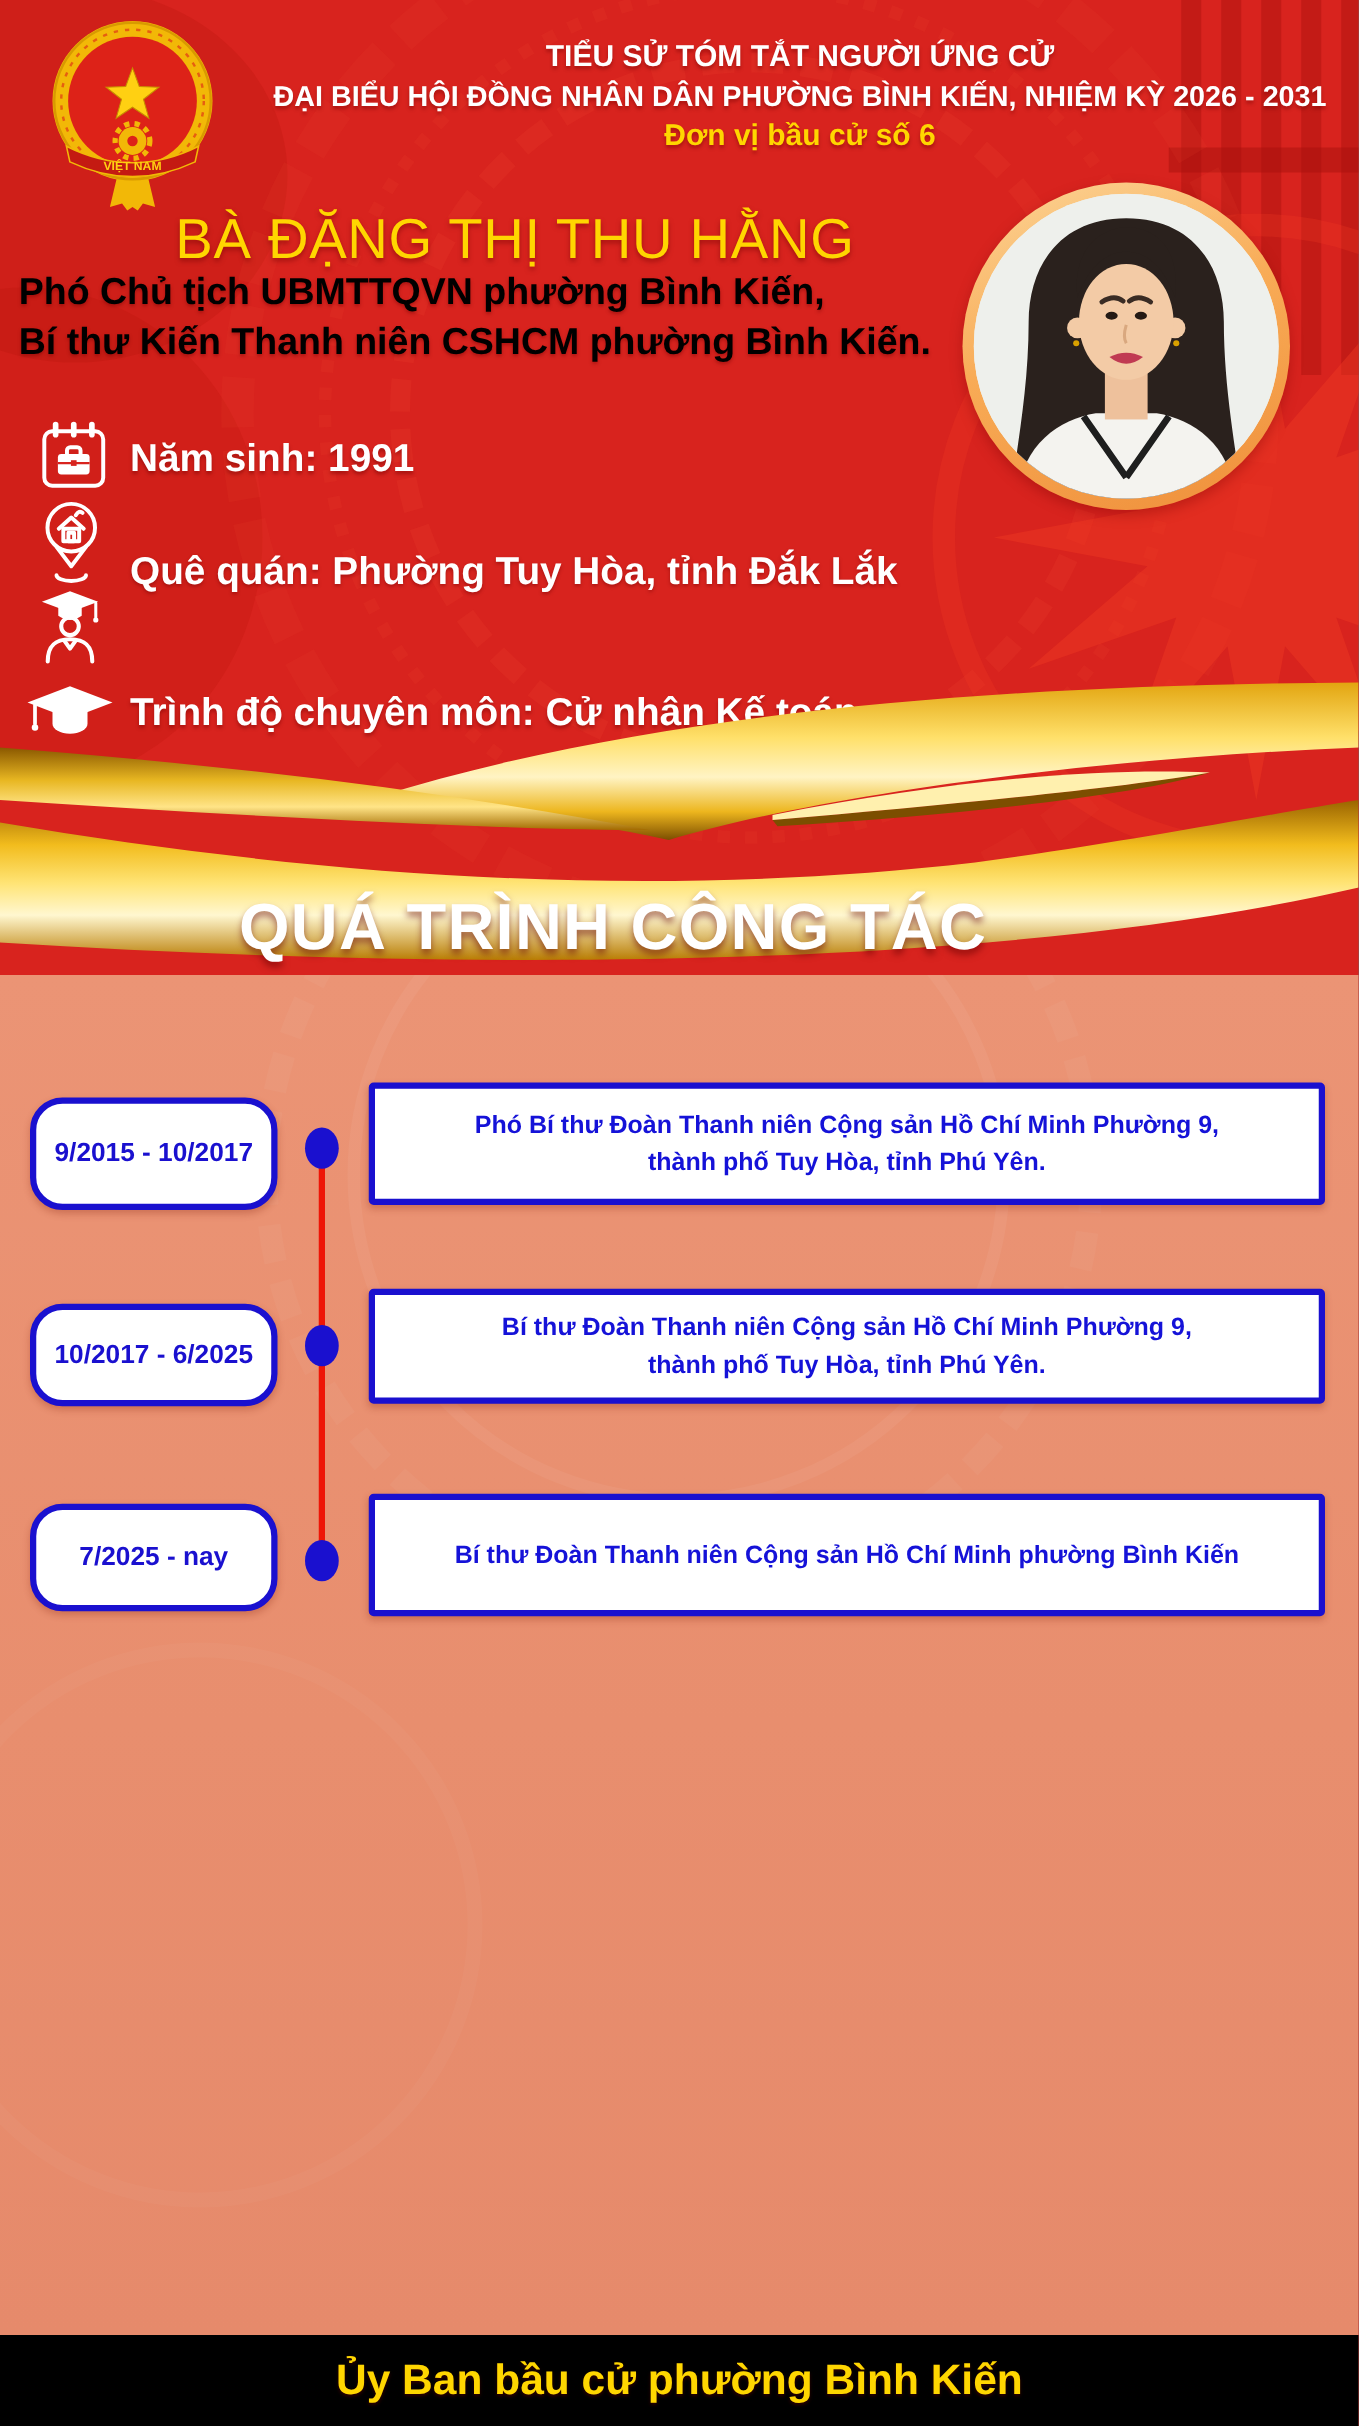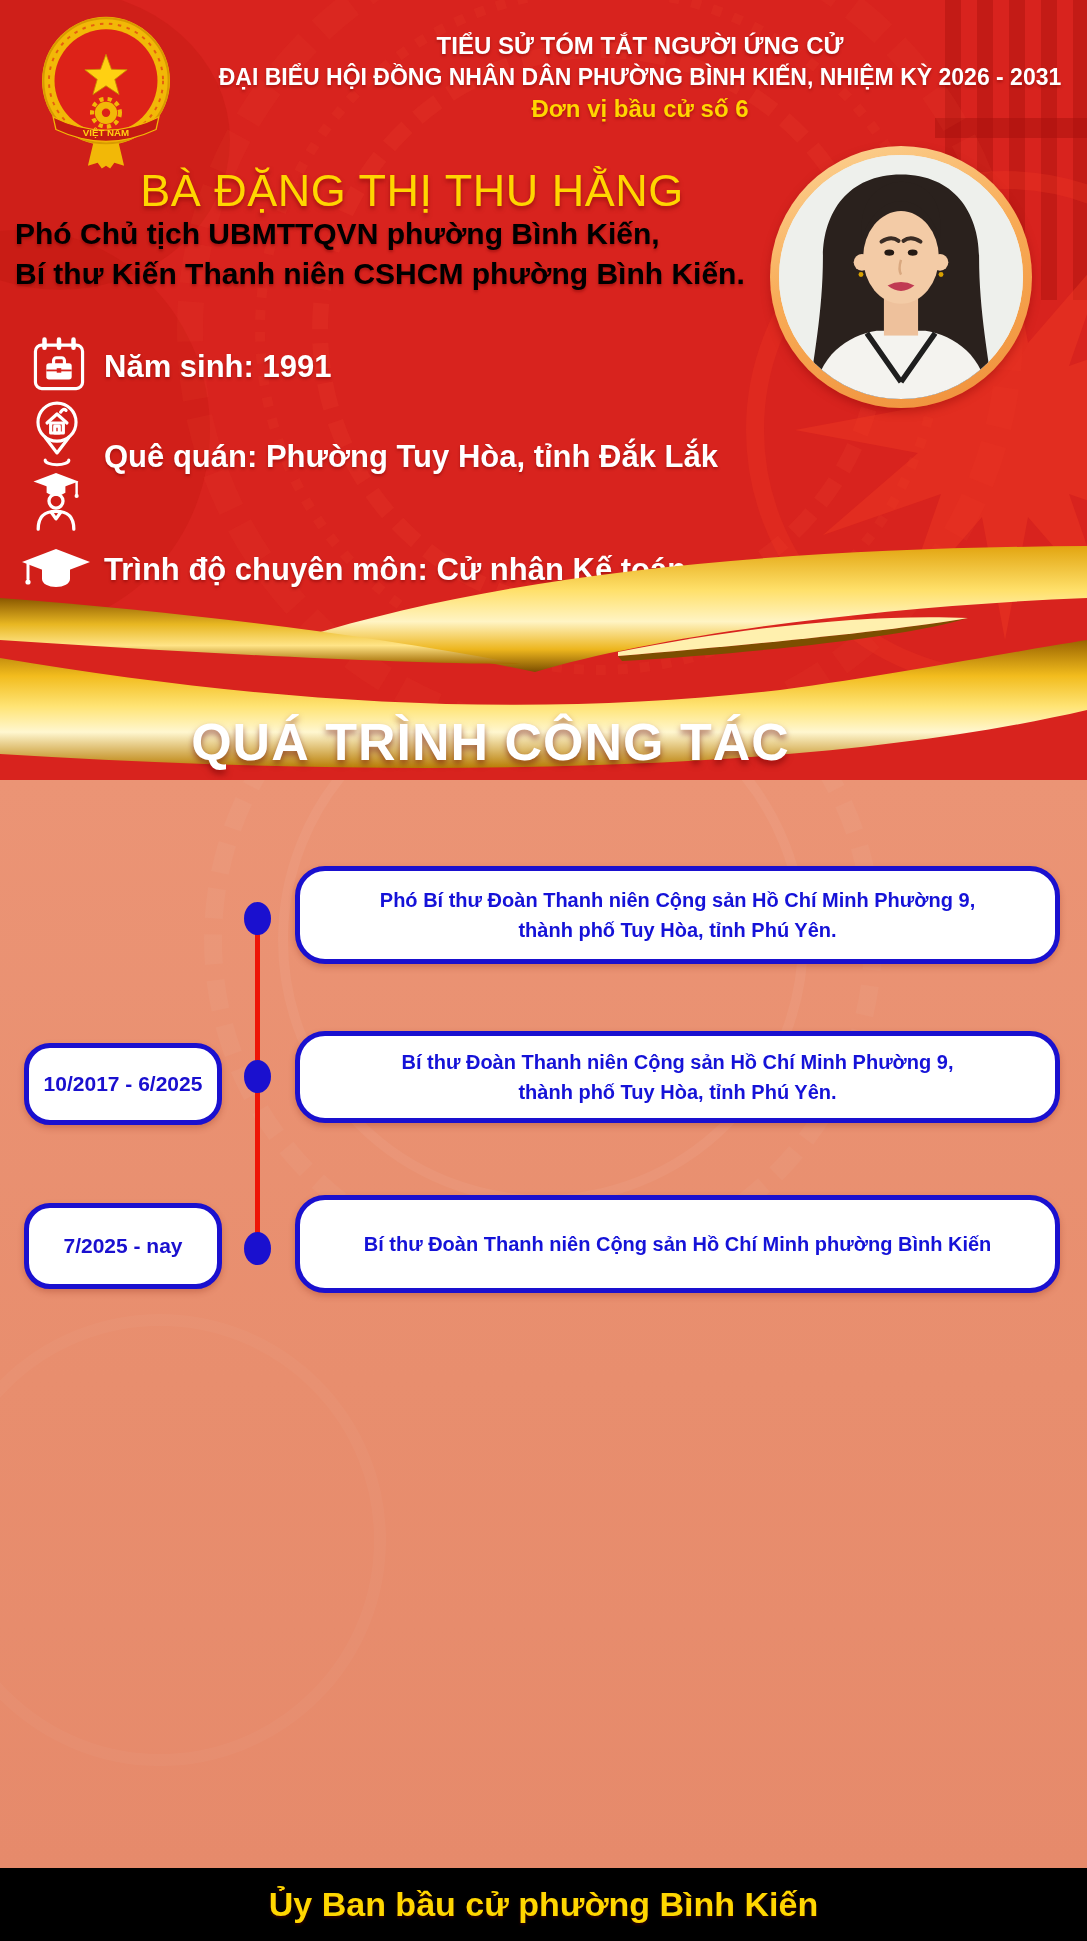"Phó Bí thư Đoàn Thanh" .desc-box { border-radius: 30px -> 4px }
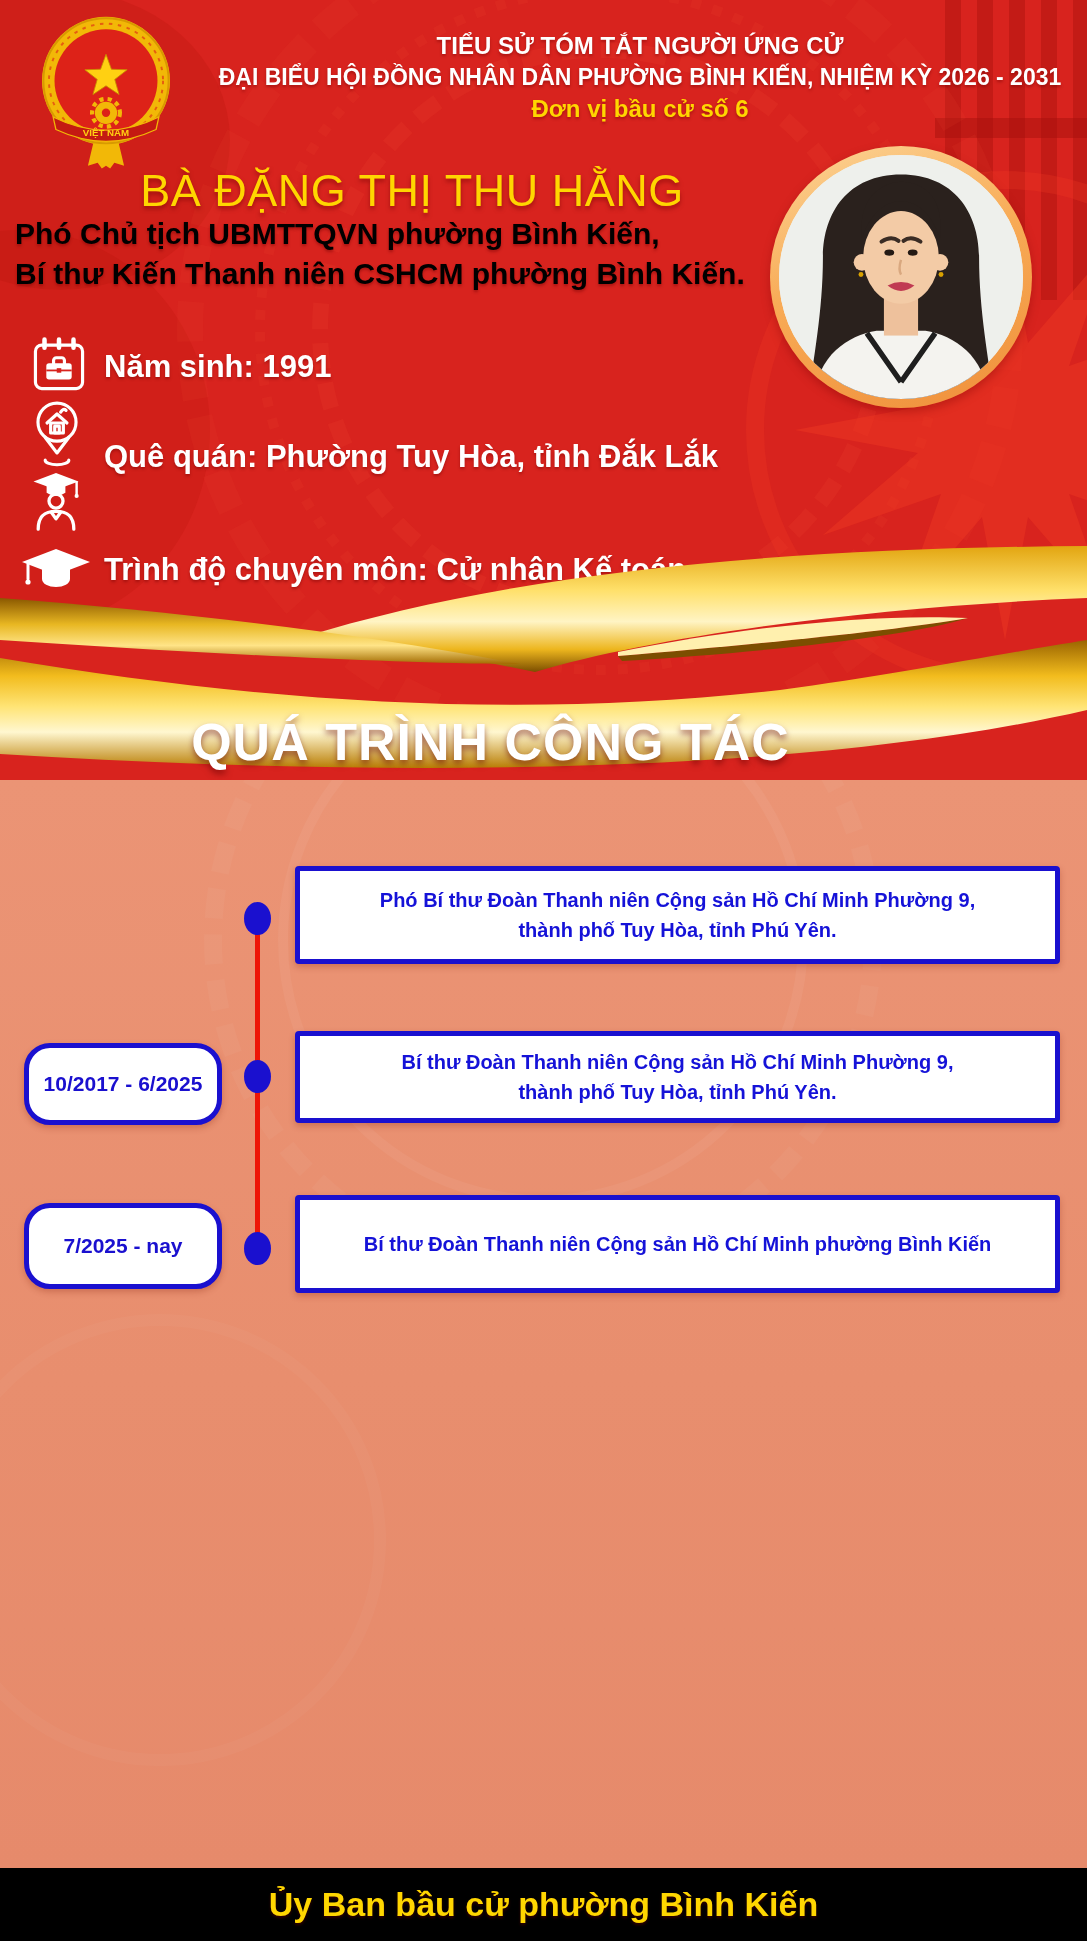"9/2015 - 10/2017" div.abs { html: none -> <div> <span>9/2015 - 10/2017</span> </div> }
